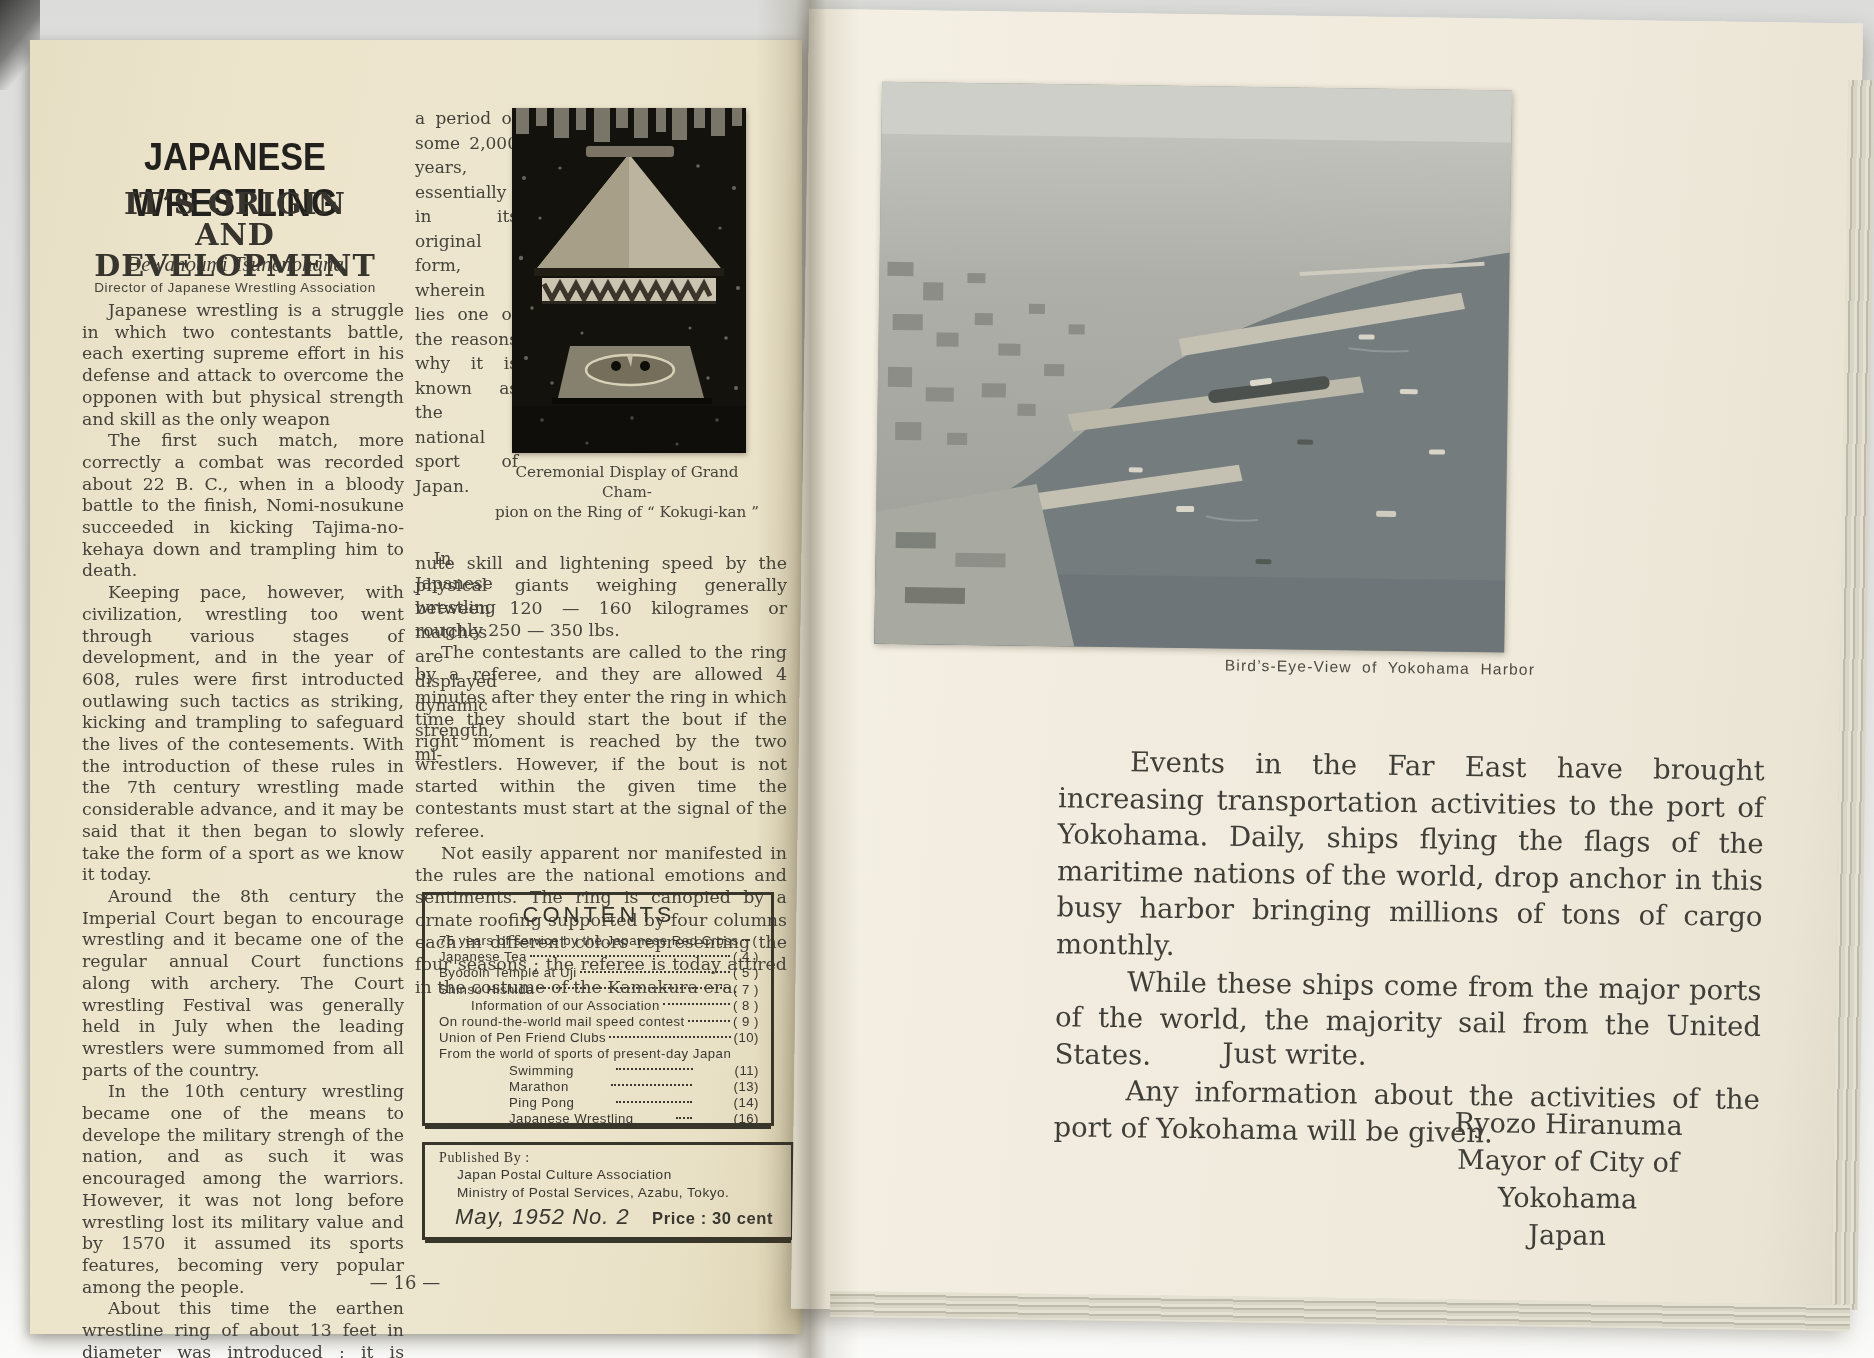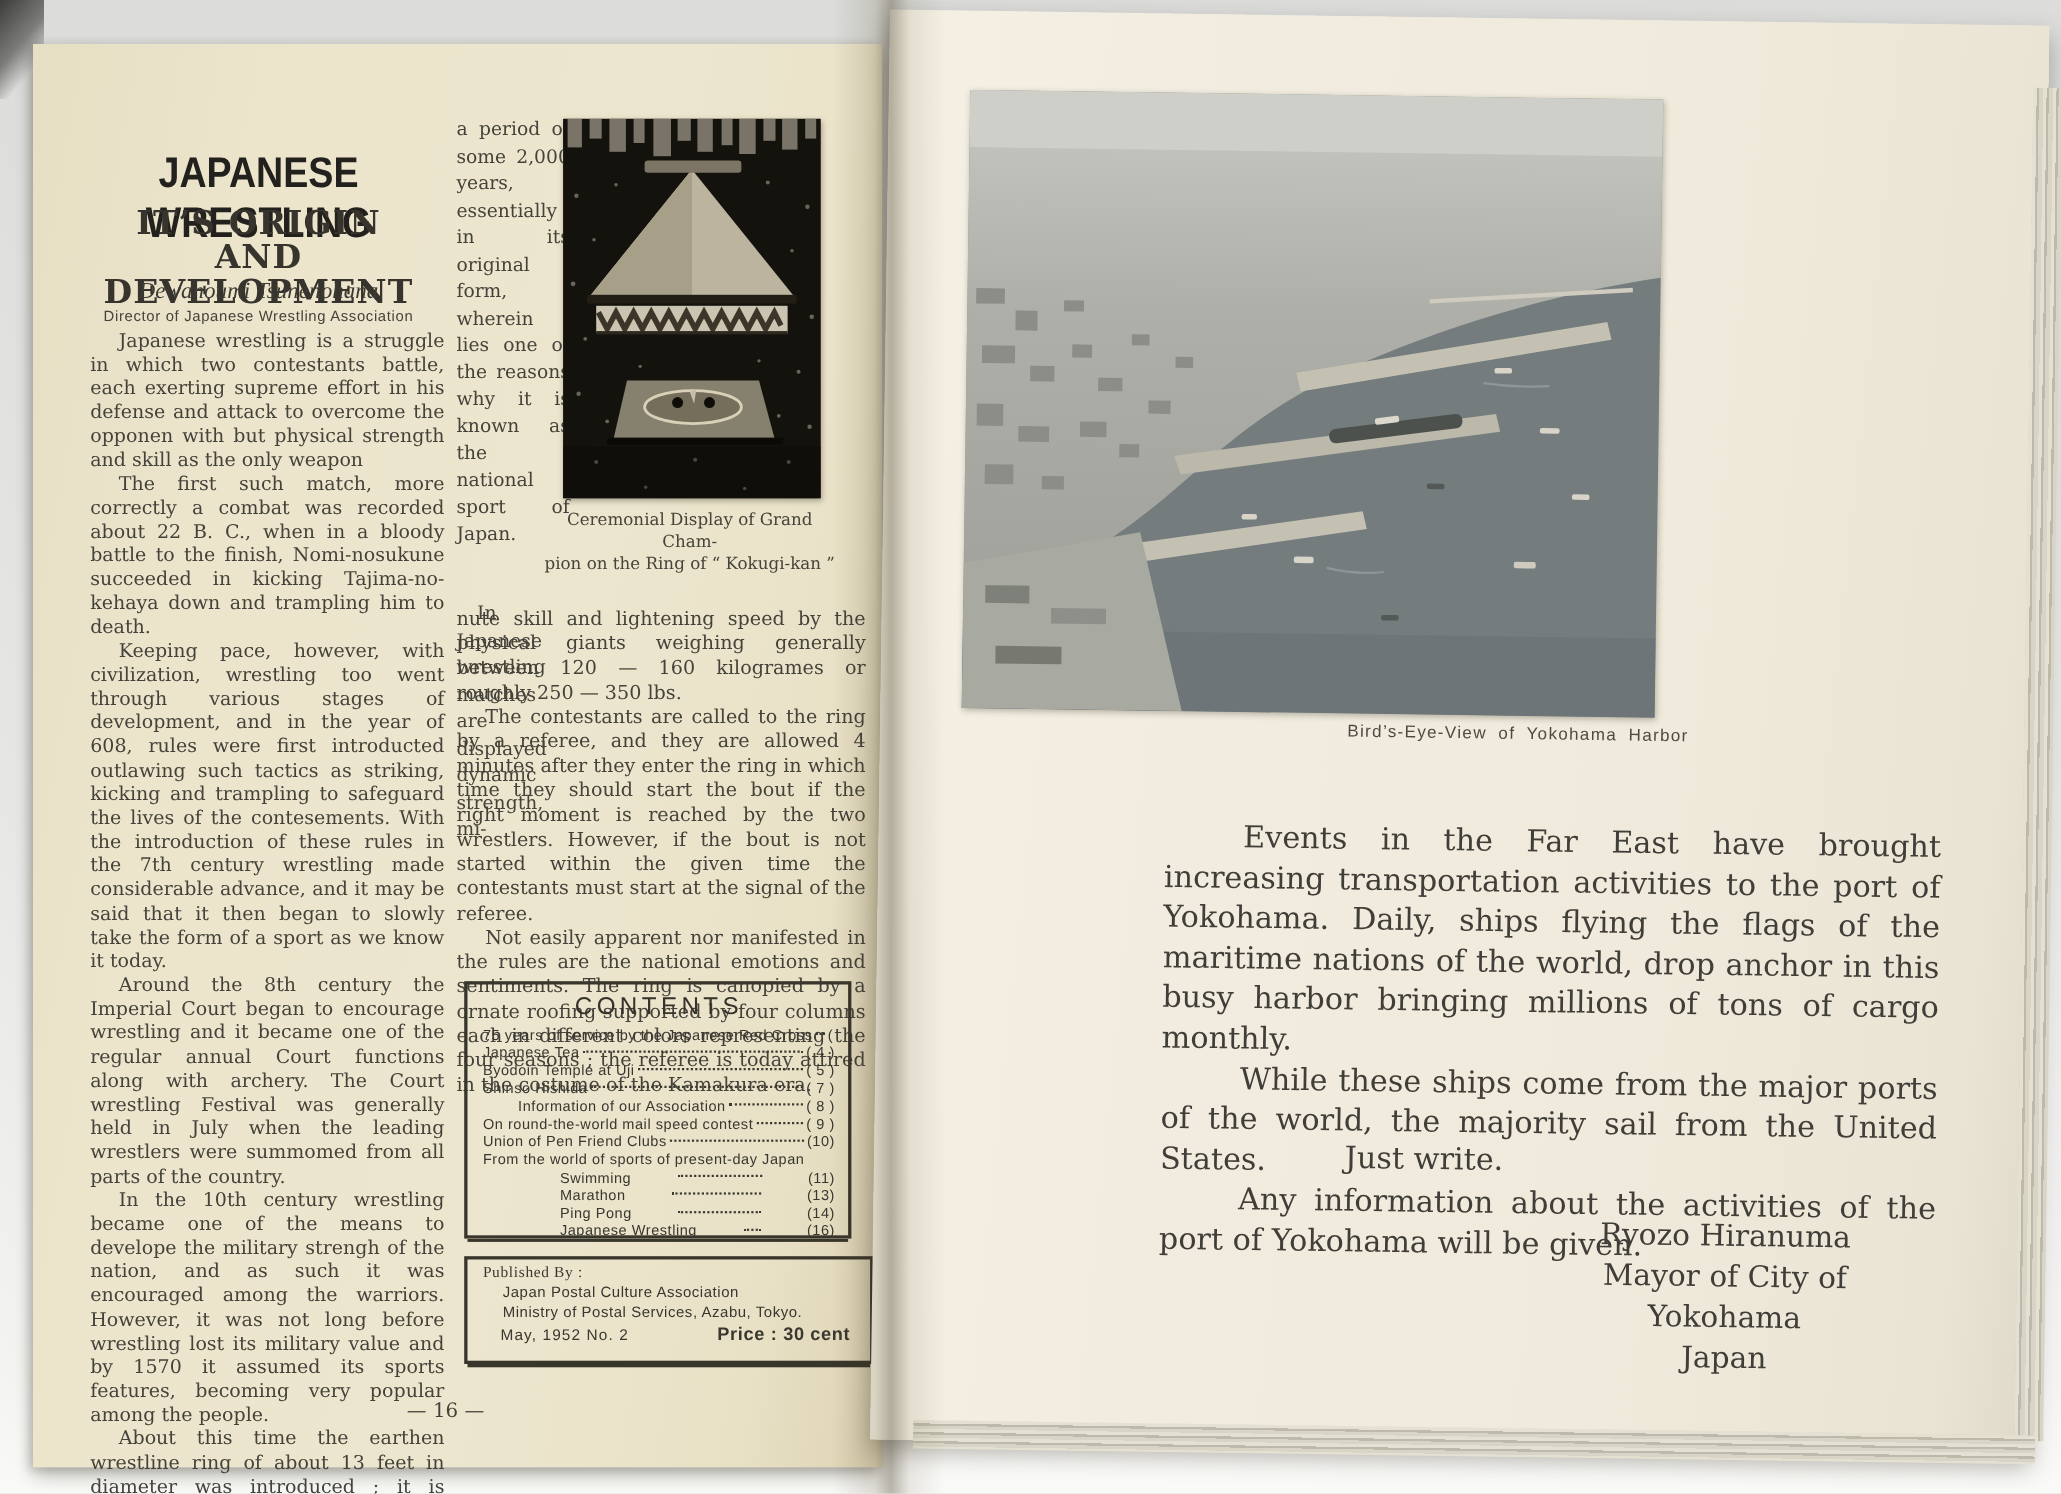"May, 1952 No. 2" .pub-issue { font-size: 14px -> 22px; font-style: none -> italic }
